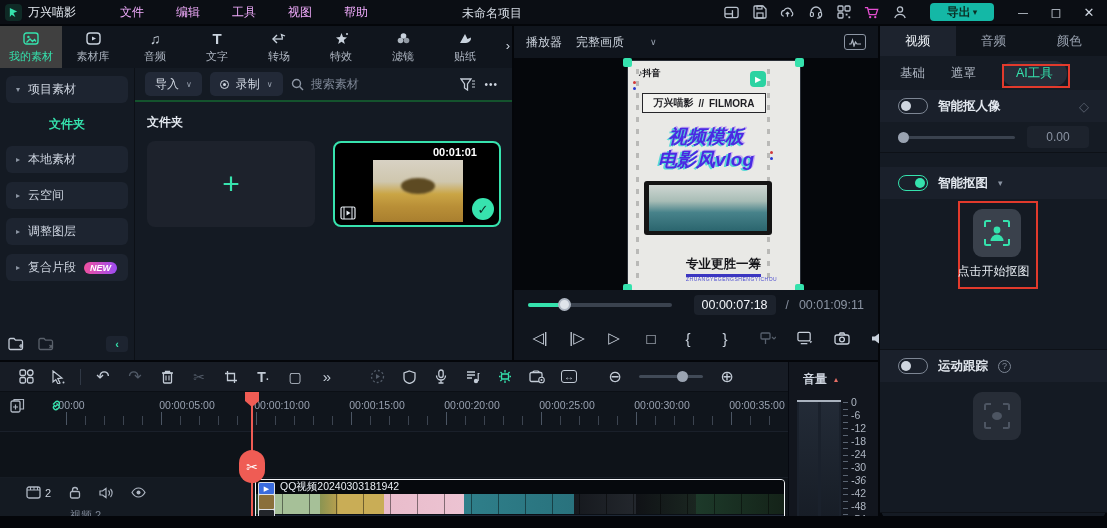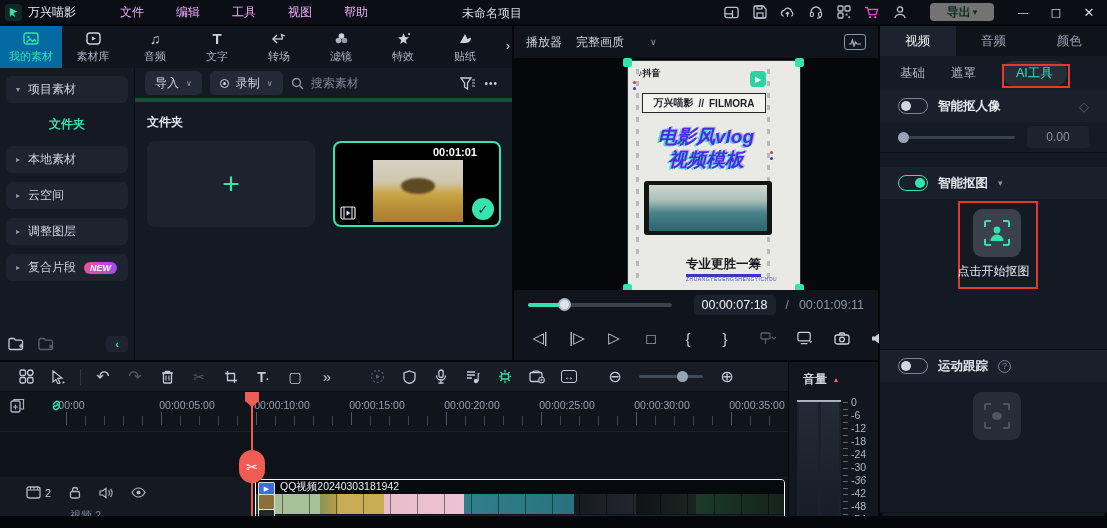"导出" .export-btn { background: #737373 -> #14b8a6 }
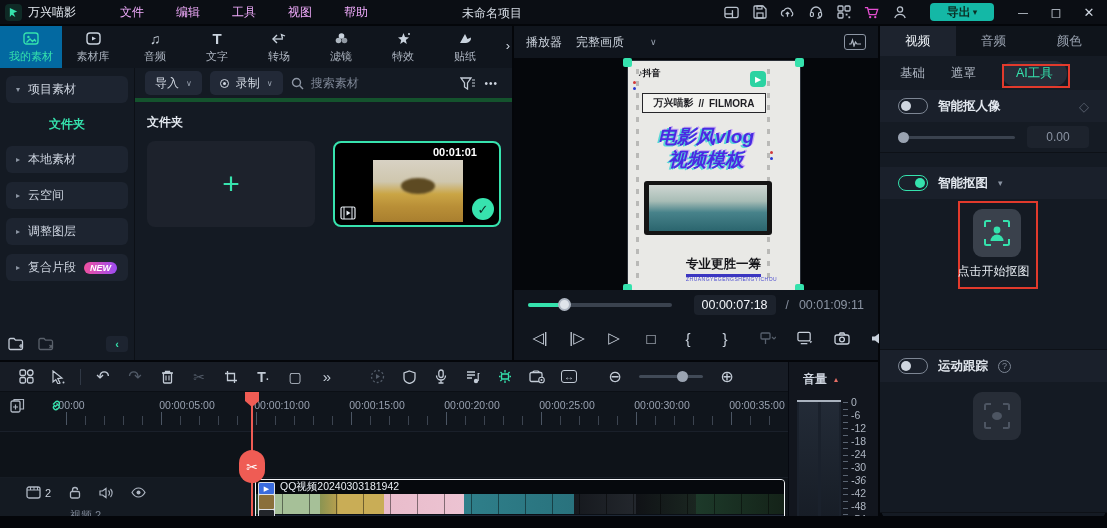"我的素材" .mtab.active { background: #0369a1 -> #404040 }
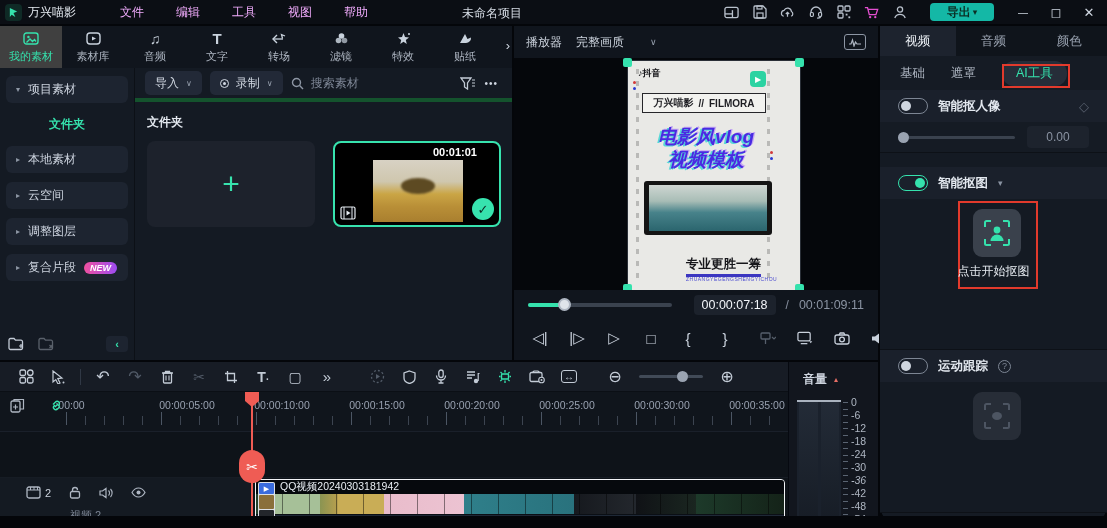"滤镜" div.mtab { order: before "特效" -> after "特效" }
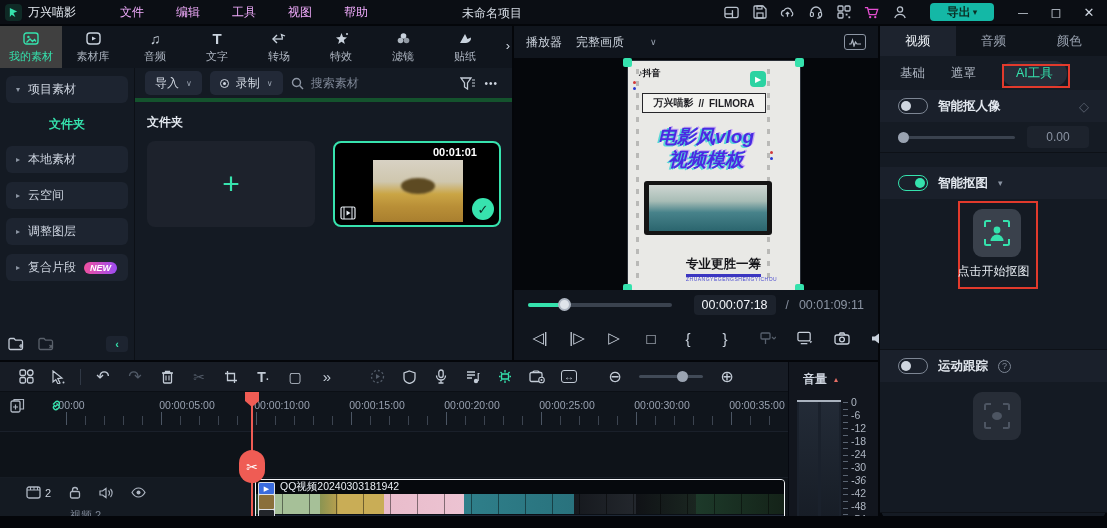"导入" .media-toolbar { border-bottom: 4px solid #14532d -> 2px solid #14532d }
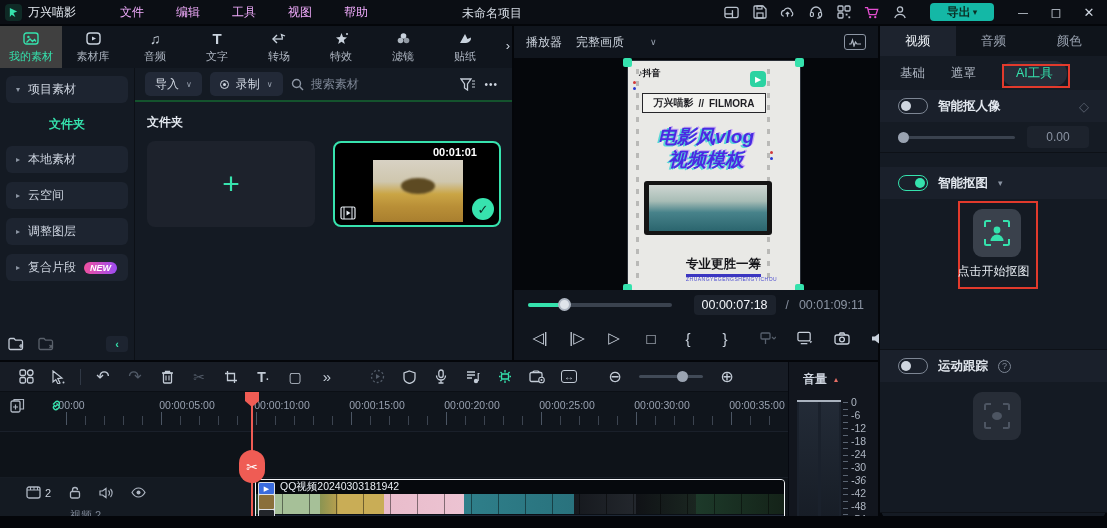"电影风vlog" div { order: before "视频模板" -> after "视频模板" }
